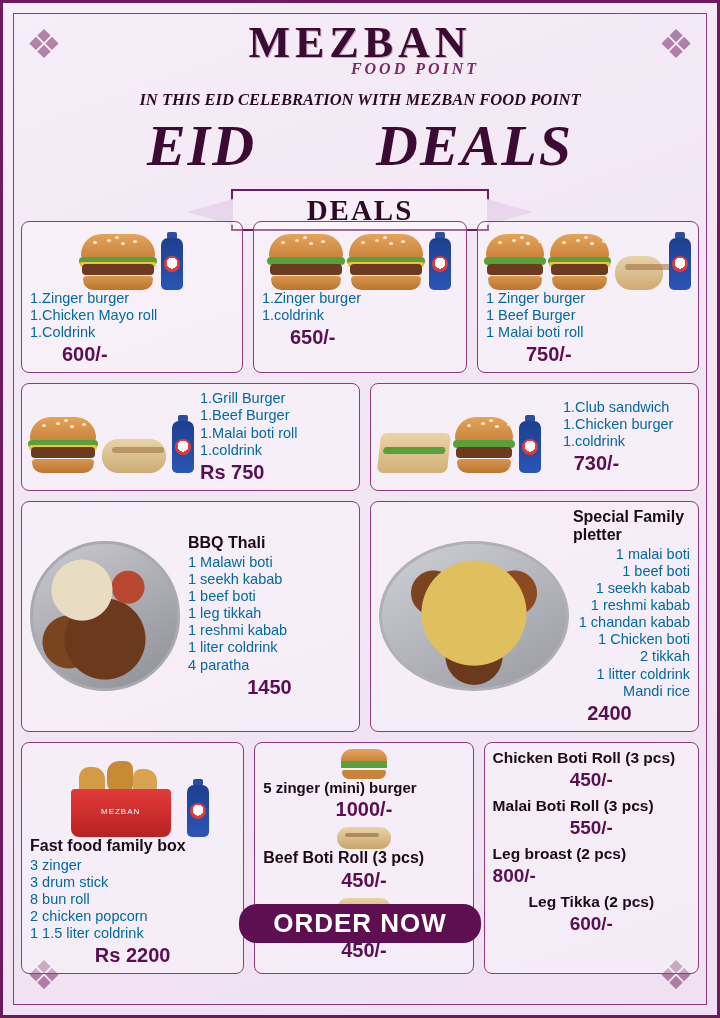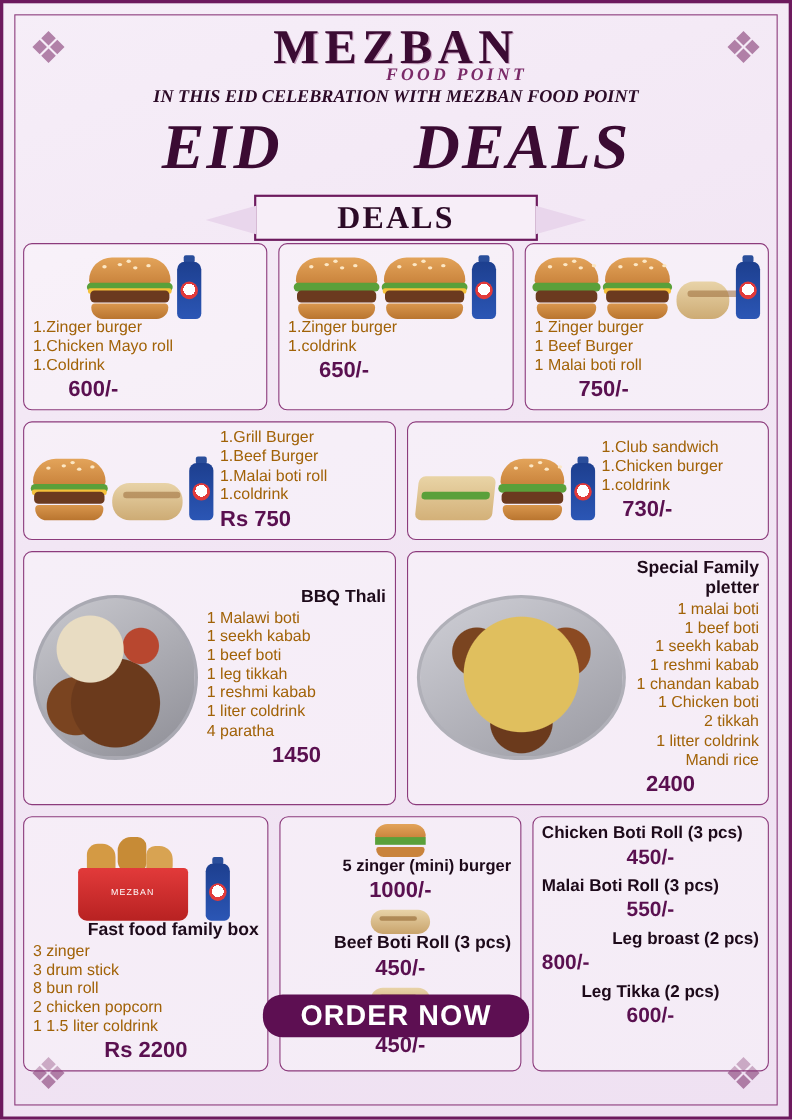"IN THIS EID CELEBRATION WITH" .tagline { margin-top: 0 -> 12px }
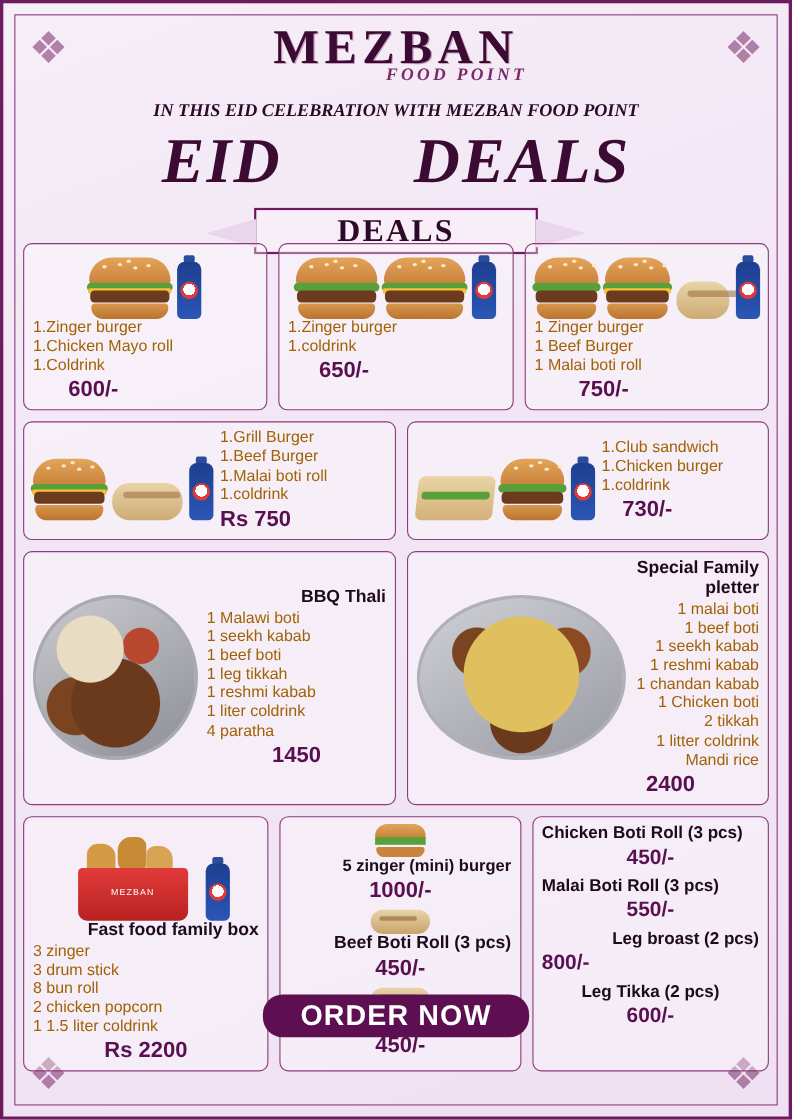"1.Zinger burger" .deal-list { color: #a16207 -> #0369a1 }
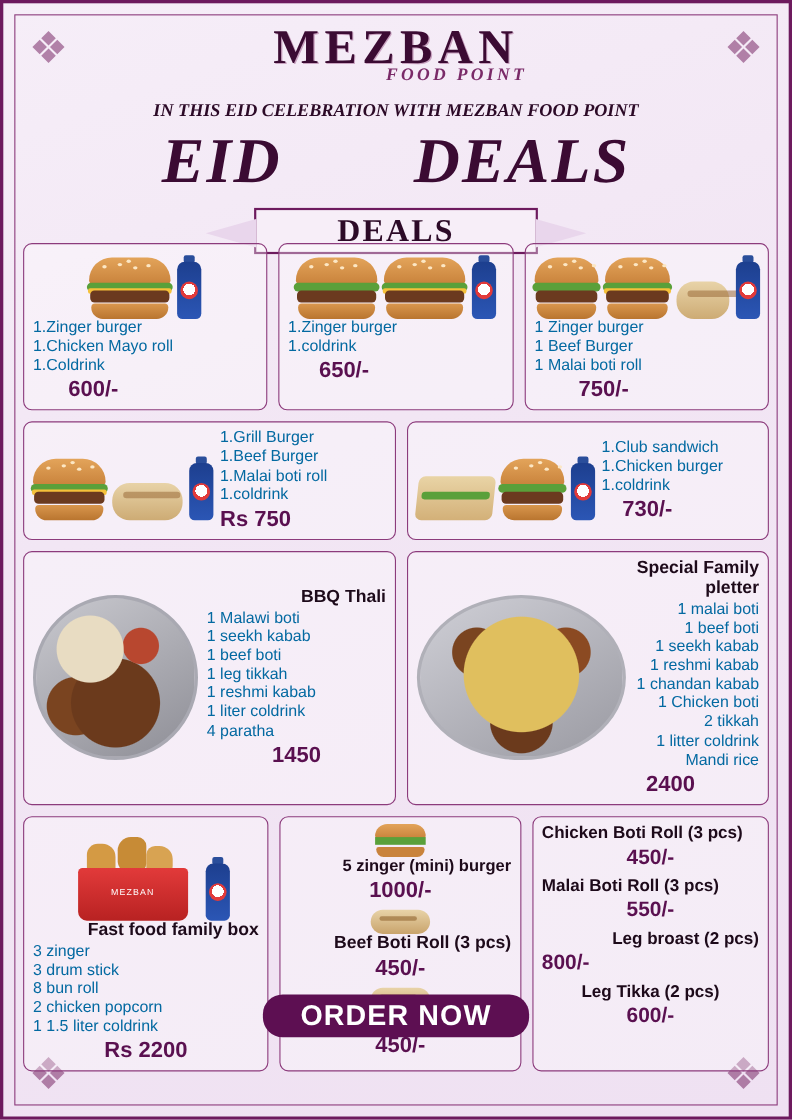"1.Club sandwich" div.card { gap: 6px -> 22px }
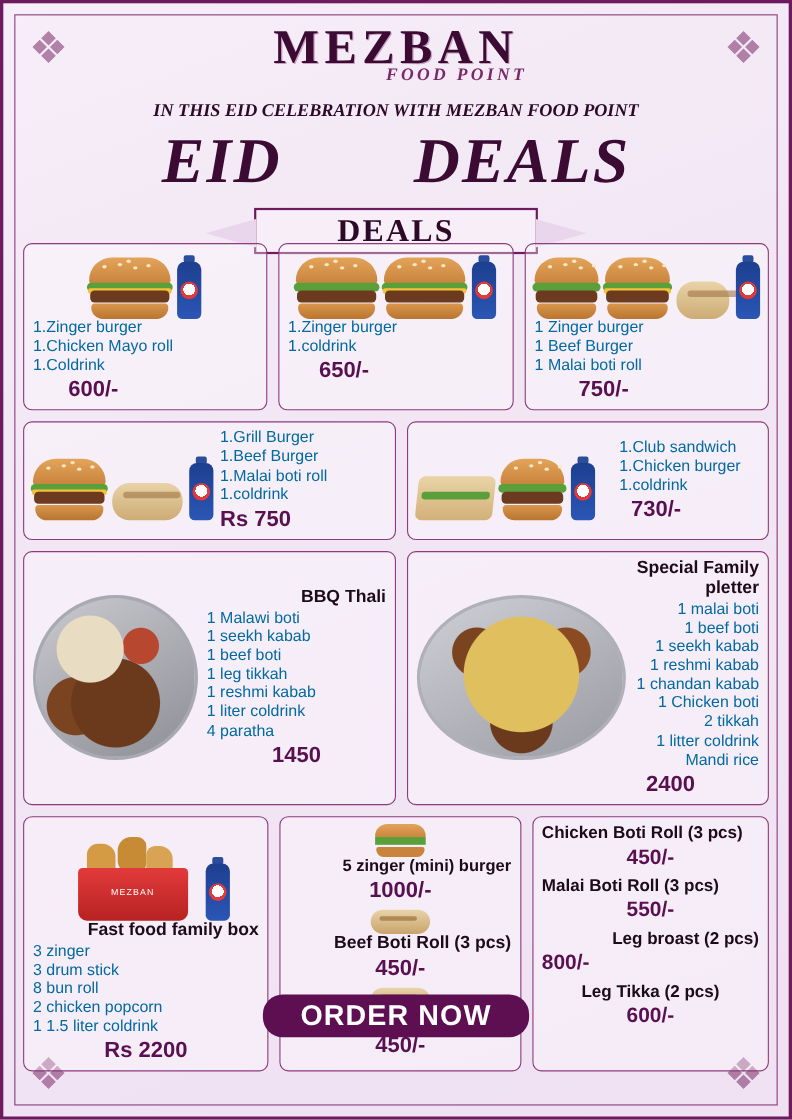"Special Family pletter" .deal-title { text-align: right -> left }
